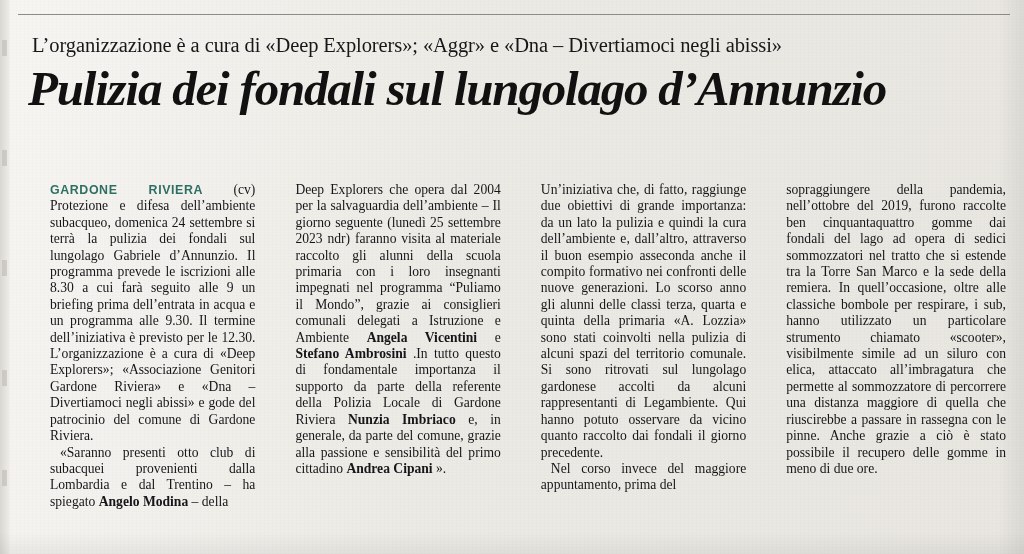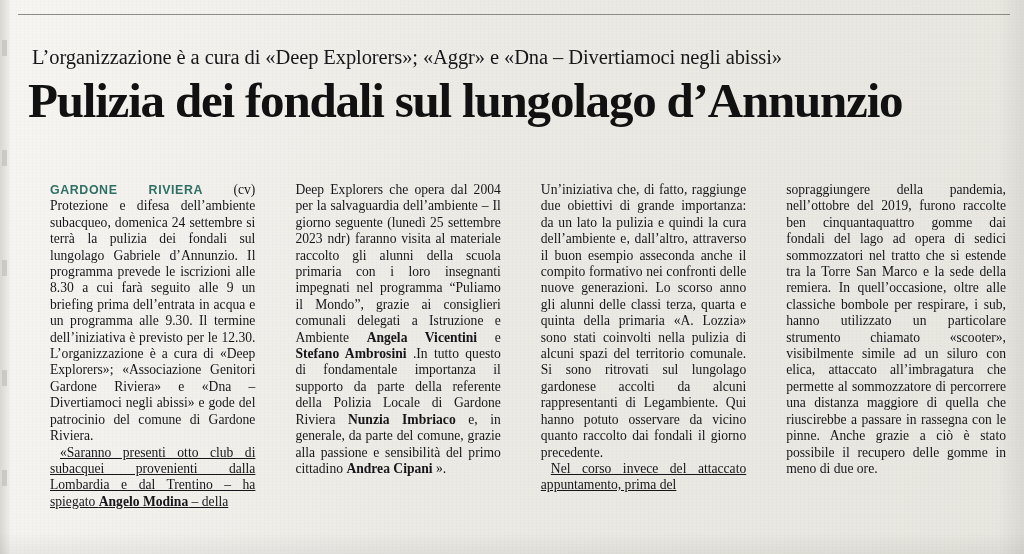"L’organizzazione è a cura di" .kicker { margin: 24px 0 2px 6px -> 12px 0 2px 6px }
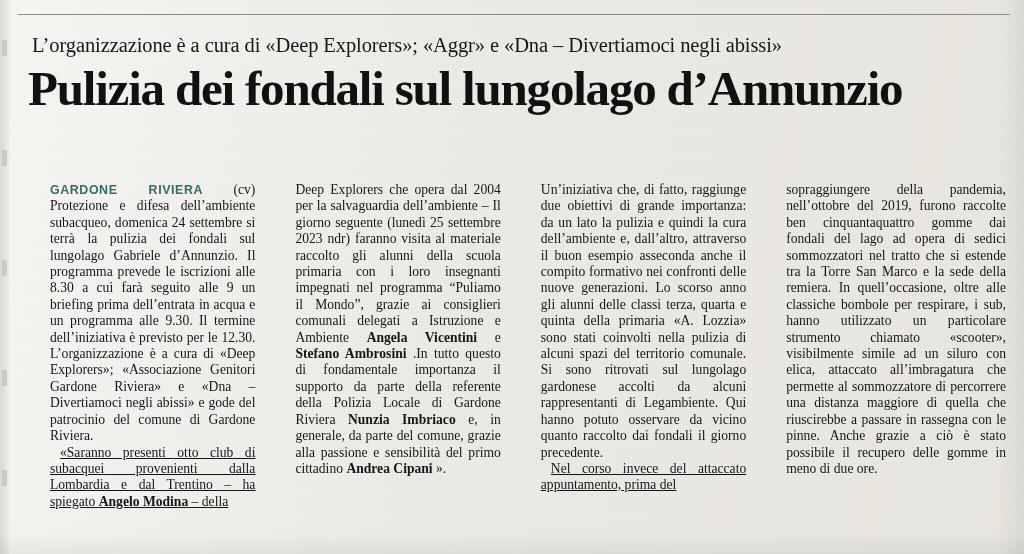"Pulizia dei fondali sul lungolago" .headline { font-style: none -> italic }
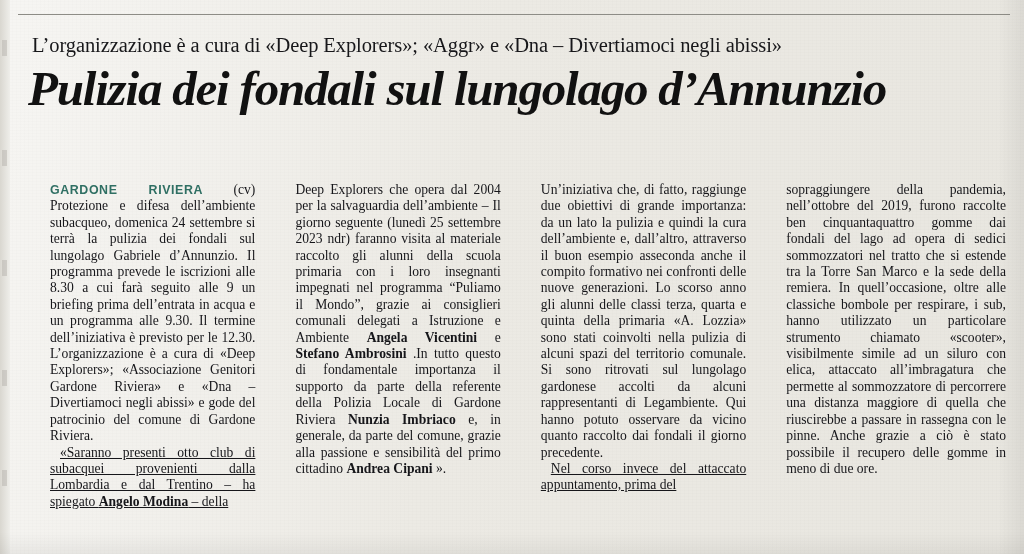"«Saranno presenti otto club di" .col p + p { text-decoration: underline -> none }
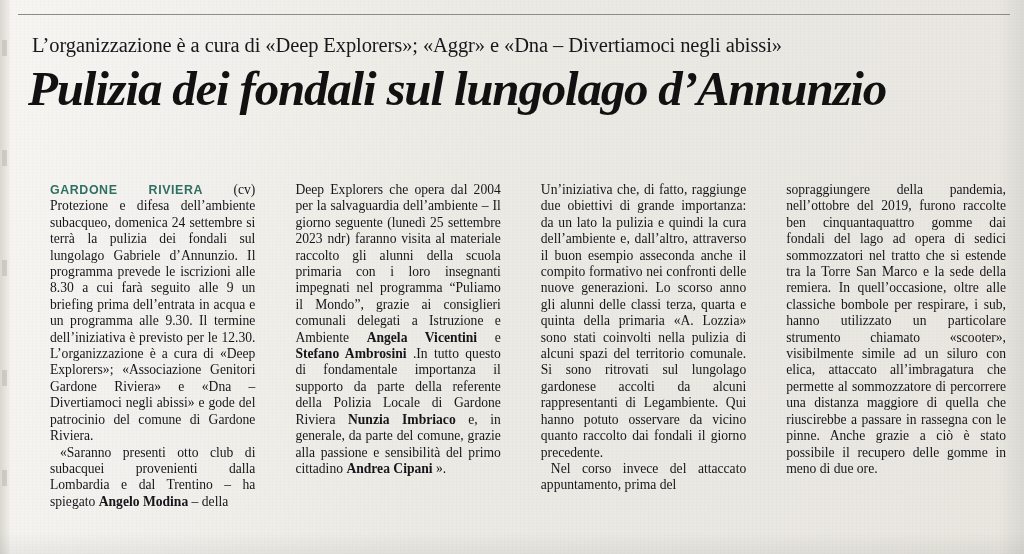"Nel corso invece del attaccato" p { text: attaccato -> maggiore }
